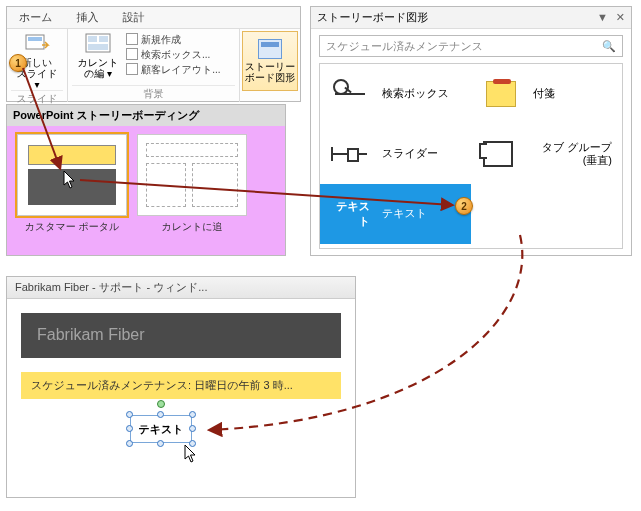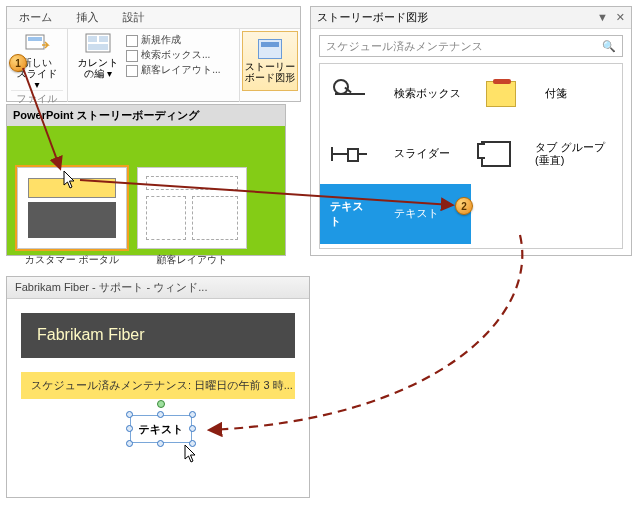"新規作成" .mini-item { align-items: flex-end -> flex-start }
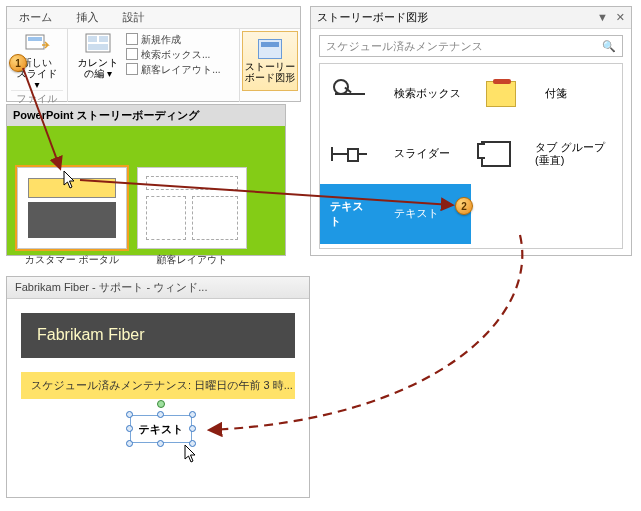"ファイル" div.grp-label { text: ファイル -> スライド }
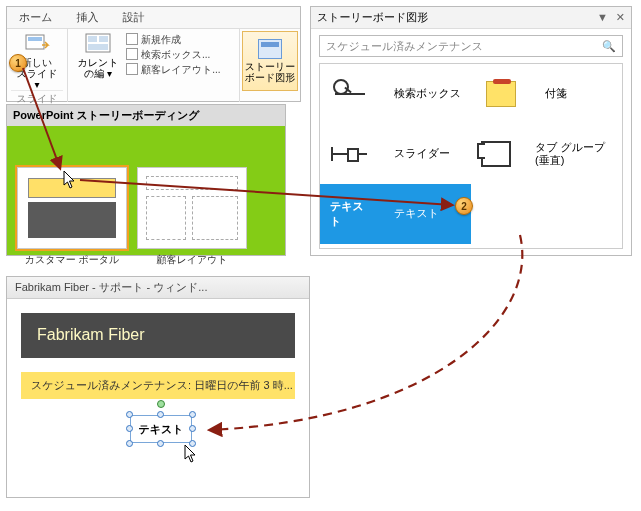"背景" div.grp-label { html: none -> <div>背景</div> }
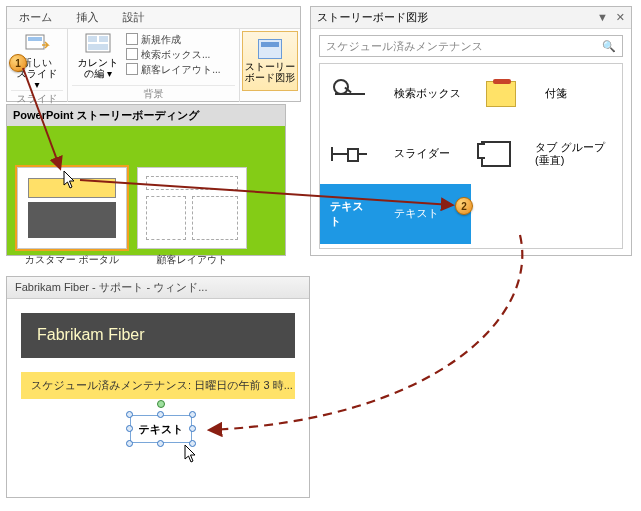"検索ボックス" .cell { gap: 24px -> 12px; text-align: none -> right }
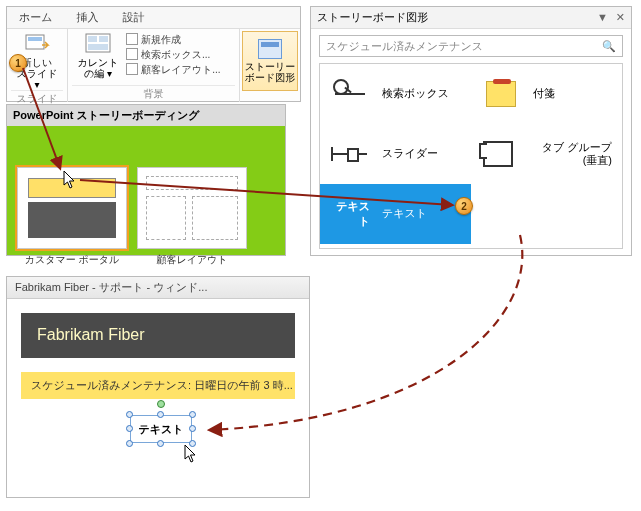"PowerPoint ストーリーボーディング" .thumbs { background: #84cc16 -> #f0abfc }
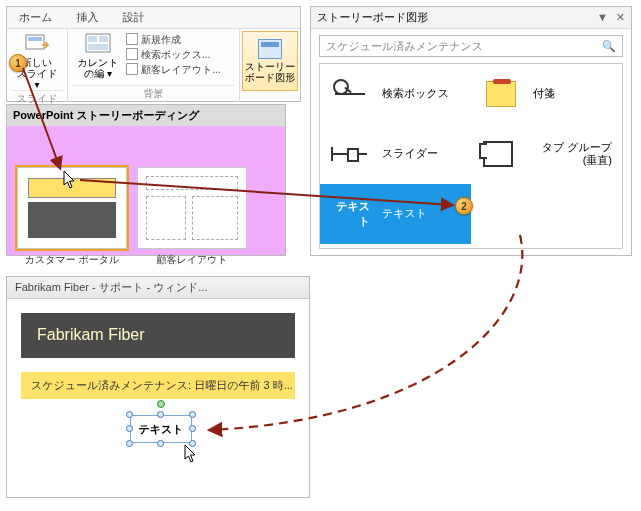"カスタマー ポータル" .thumbs-body { margin-top: 33px -> none }
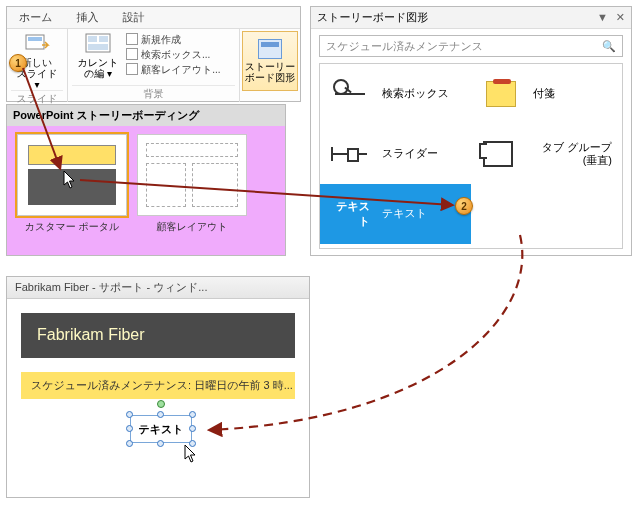"顧客レイアウト" div.cap { text: 顧客レイアウト -> カレントに追 }
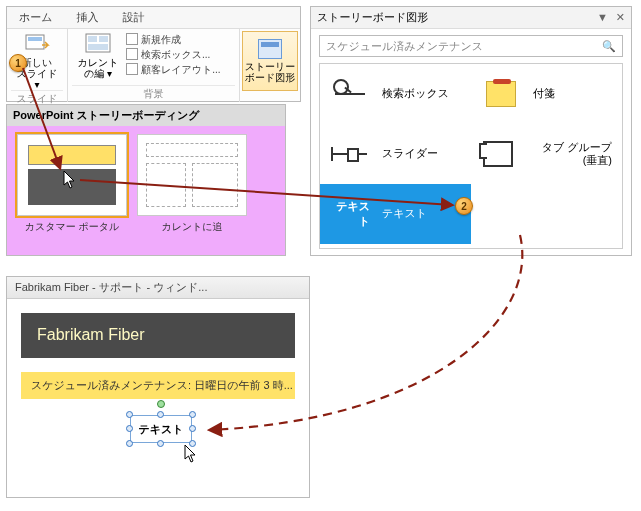"Fabrikam Fiber - サポート -" .preview { width: 304px -> 350px }
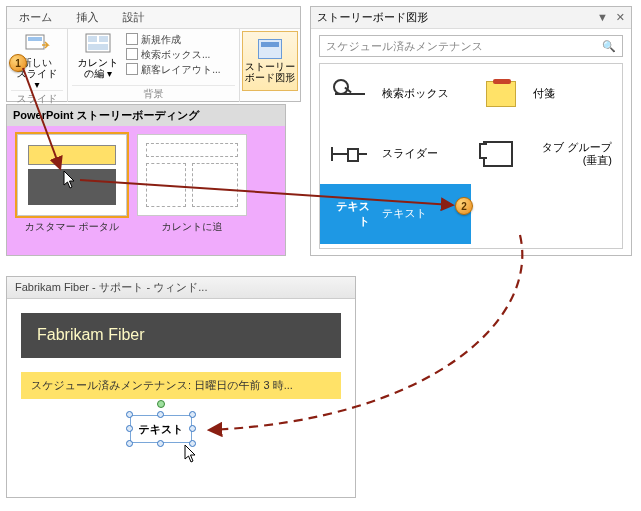"Fabrikam Fiber" .banner { color: #fef9c3 -> #a3a3a3 }
